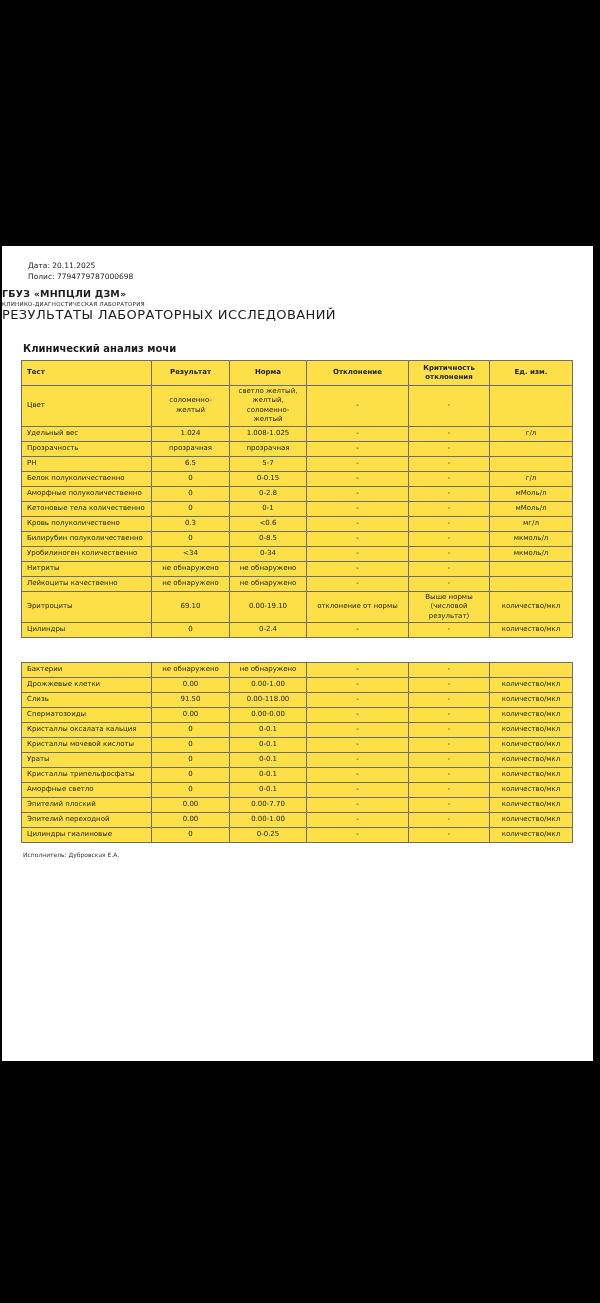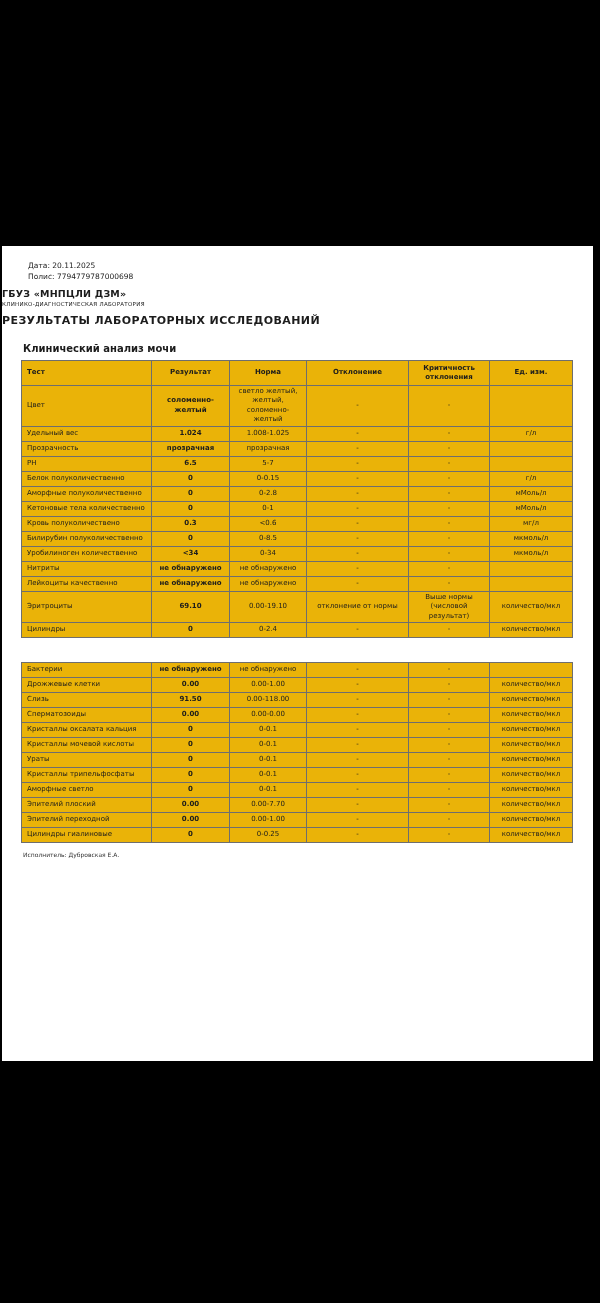"РЕЗУЛЬТАТЫ ЛАБОРАТОРНЫХ ИССЛЕДОВАНИЙ" .doc-title { font-size: 11px -> 13px; font-weight: bold -> normal; margin-top: 7px -> none }
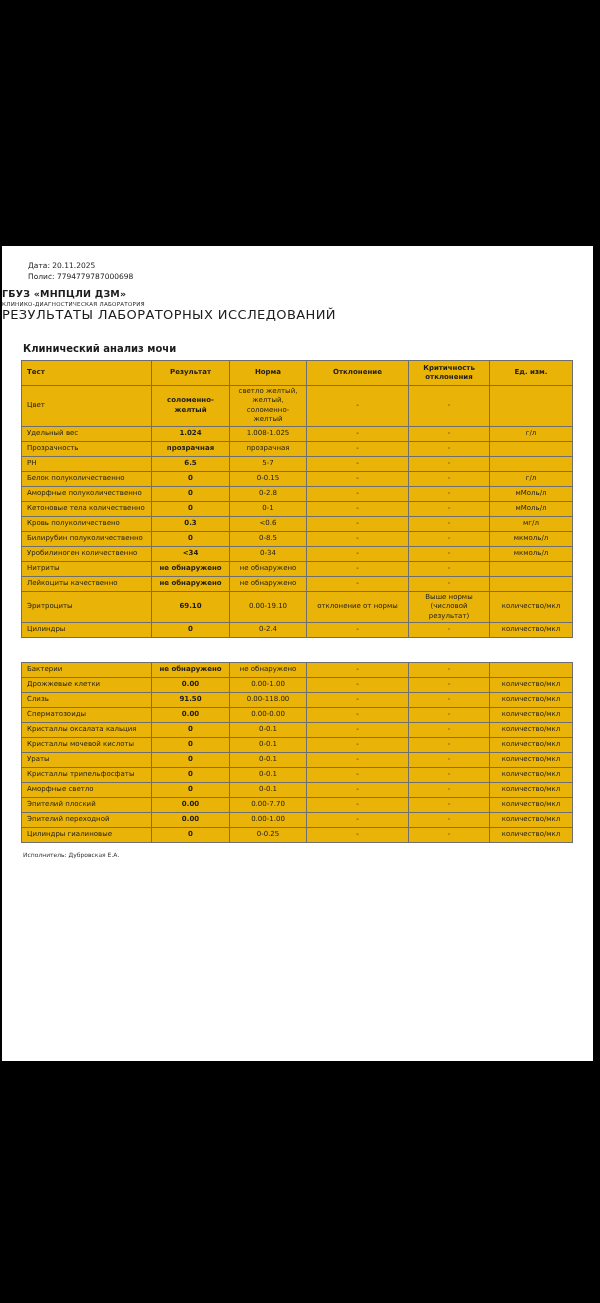"Тест" table.results { background: #eab308 -> #fde047 }
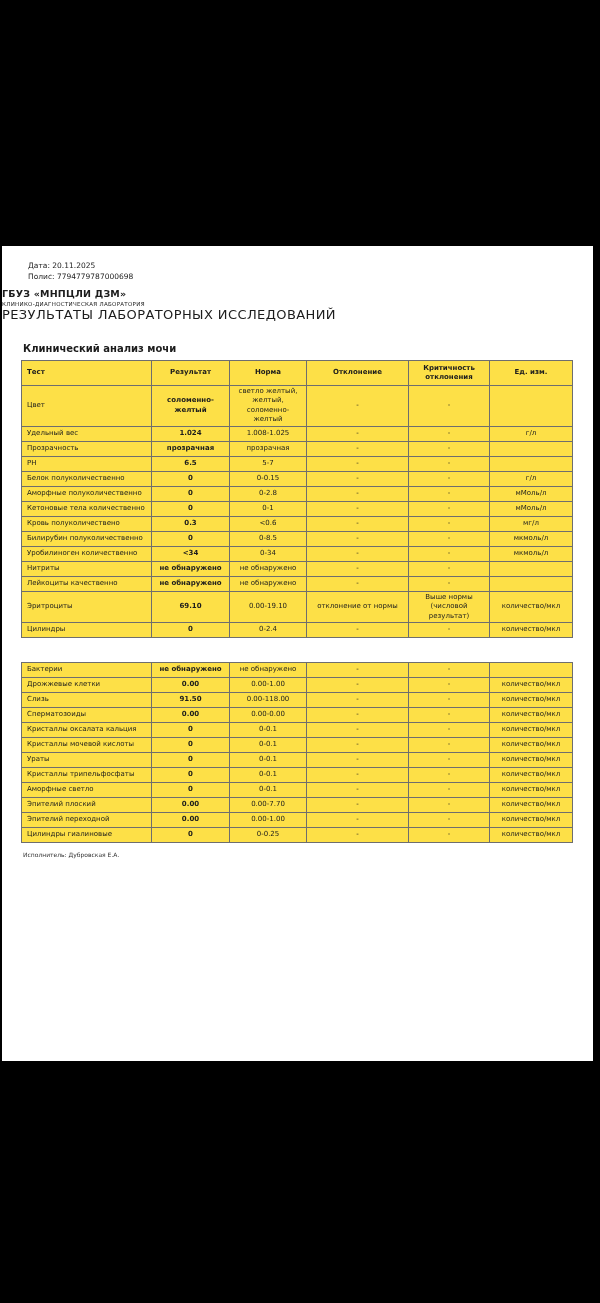"соломенно-желтый" table.results td.c1 { font-weight: bold -> normal }
